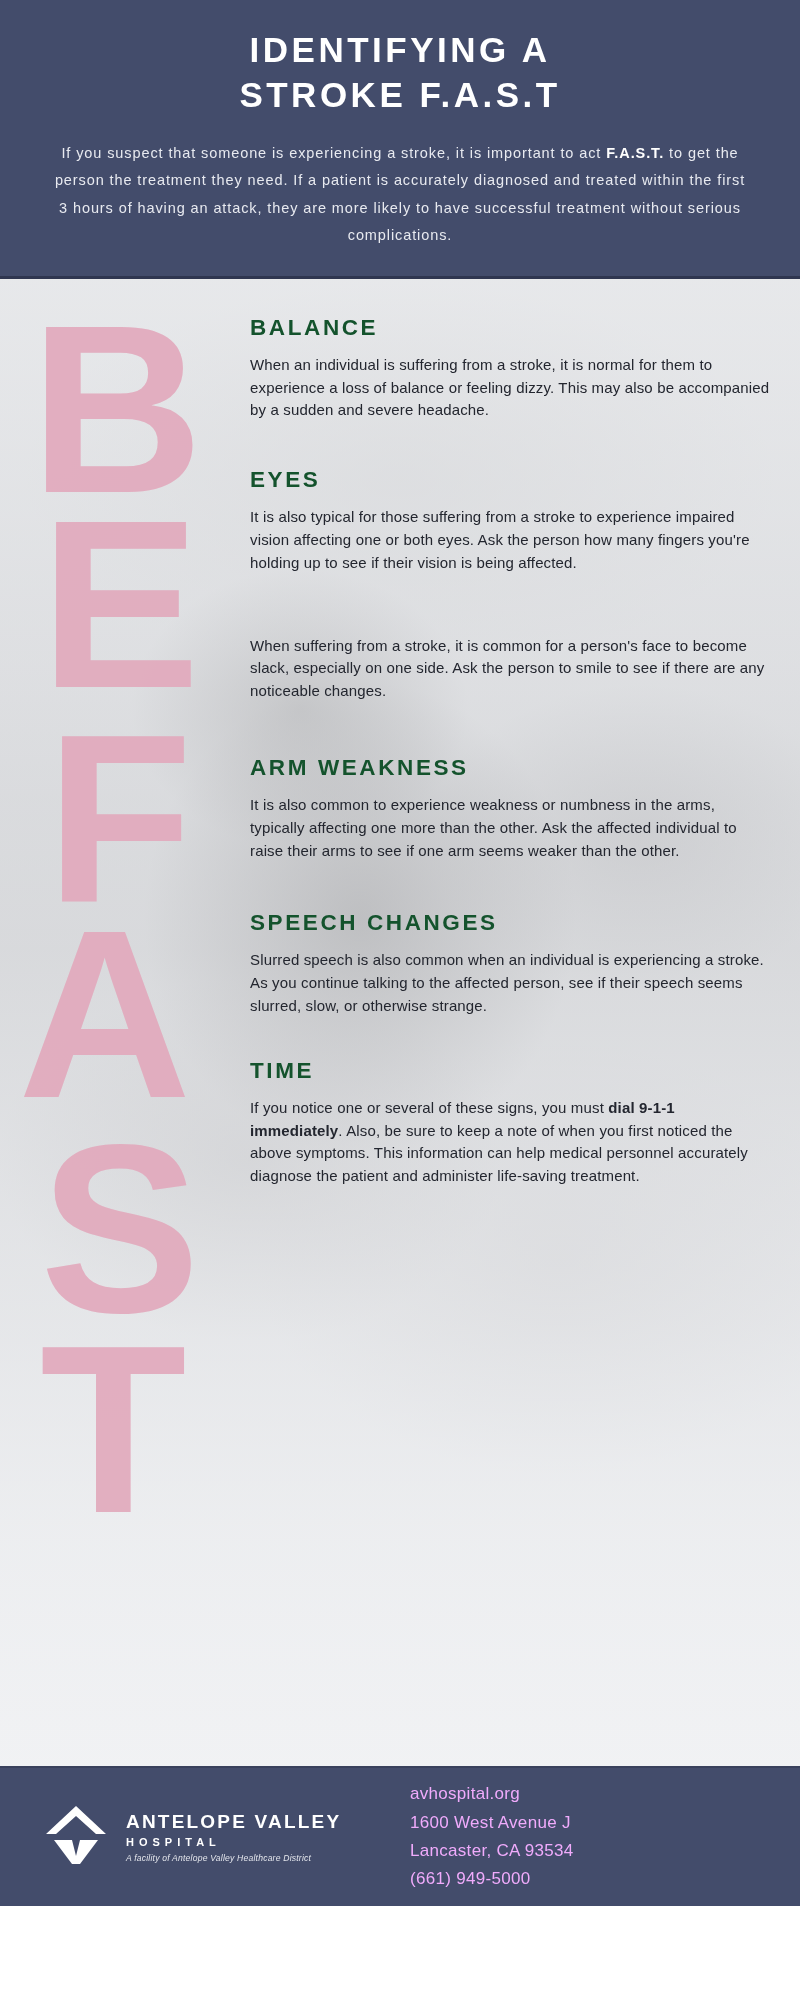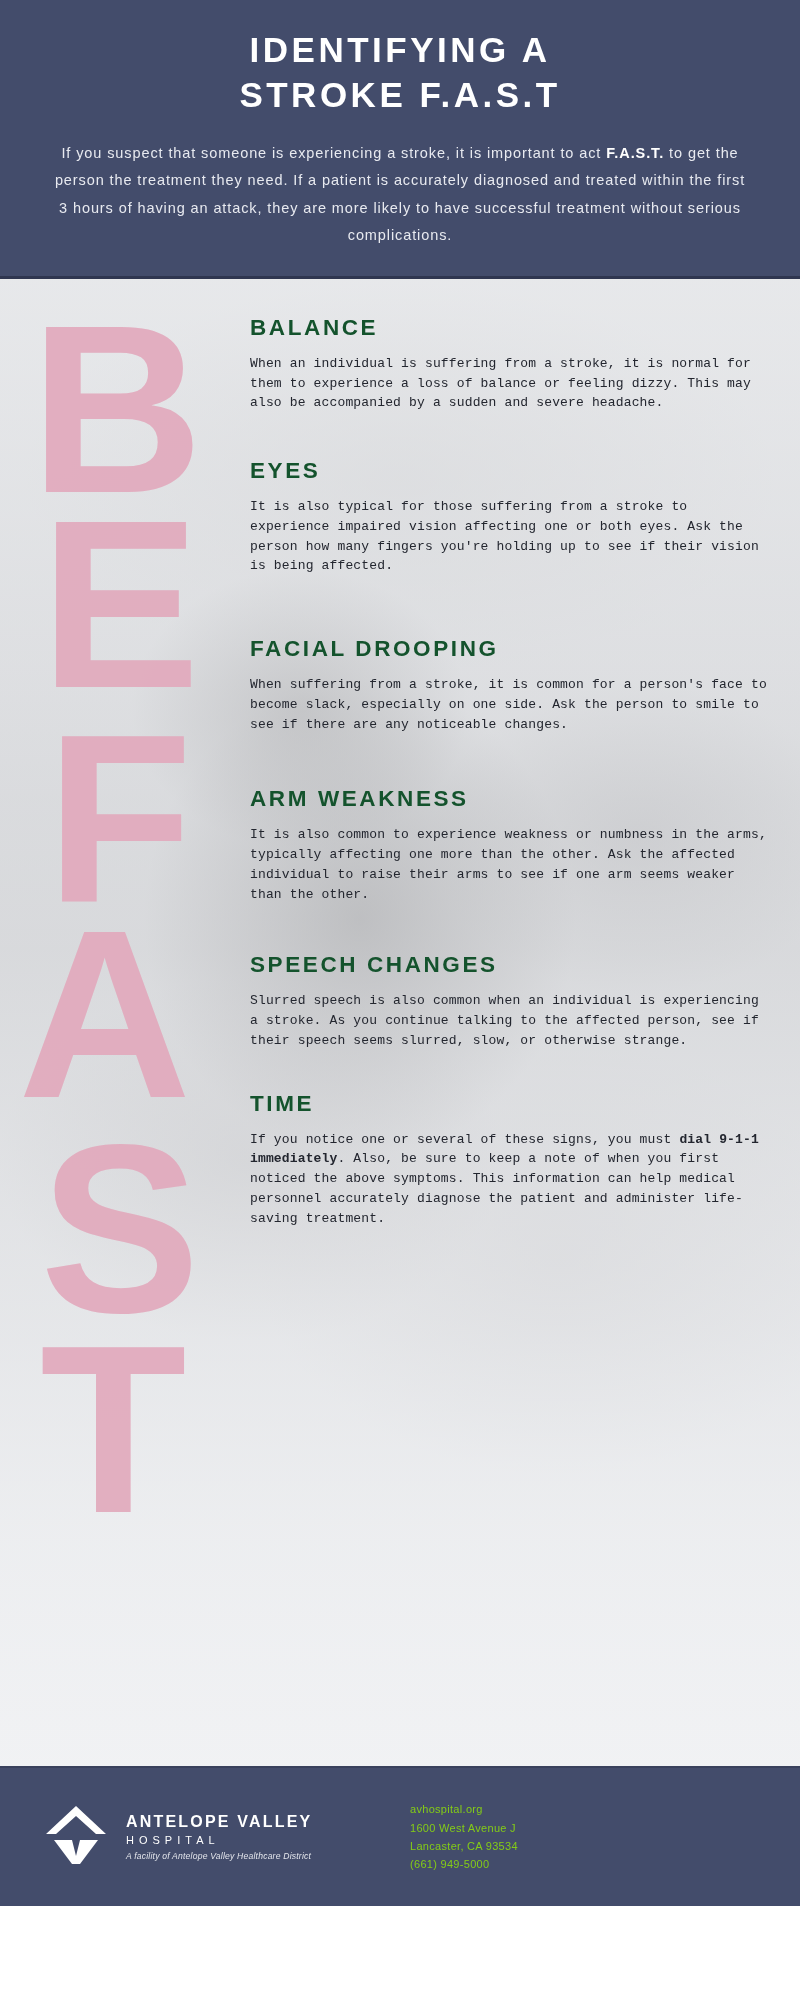"When an individual is suffering" .section-body { font-family: Liberation Mono, monospace -> none; font-size: 13px -> 15px }
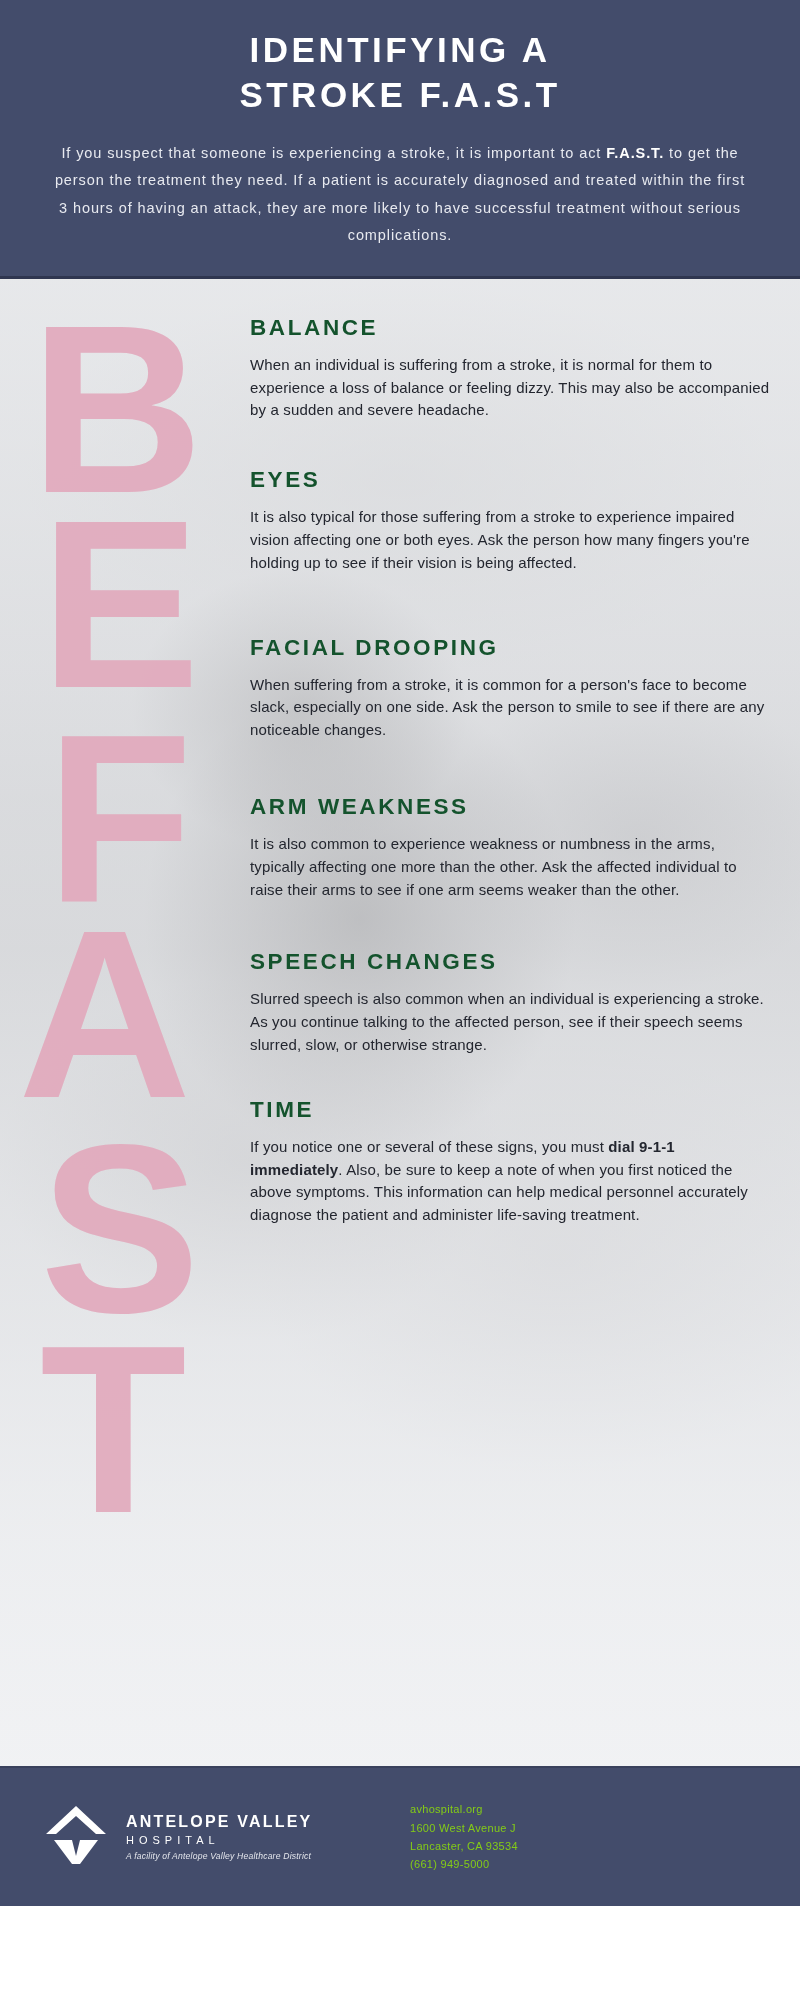"FACIAL DROOPING" div.section-title { html: <div>FACIAL DROOPING</div> -> none }
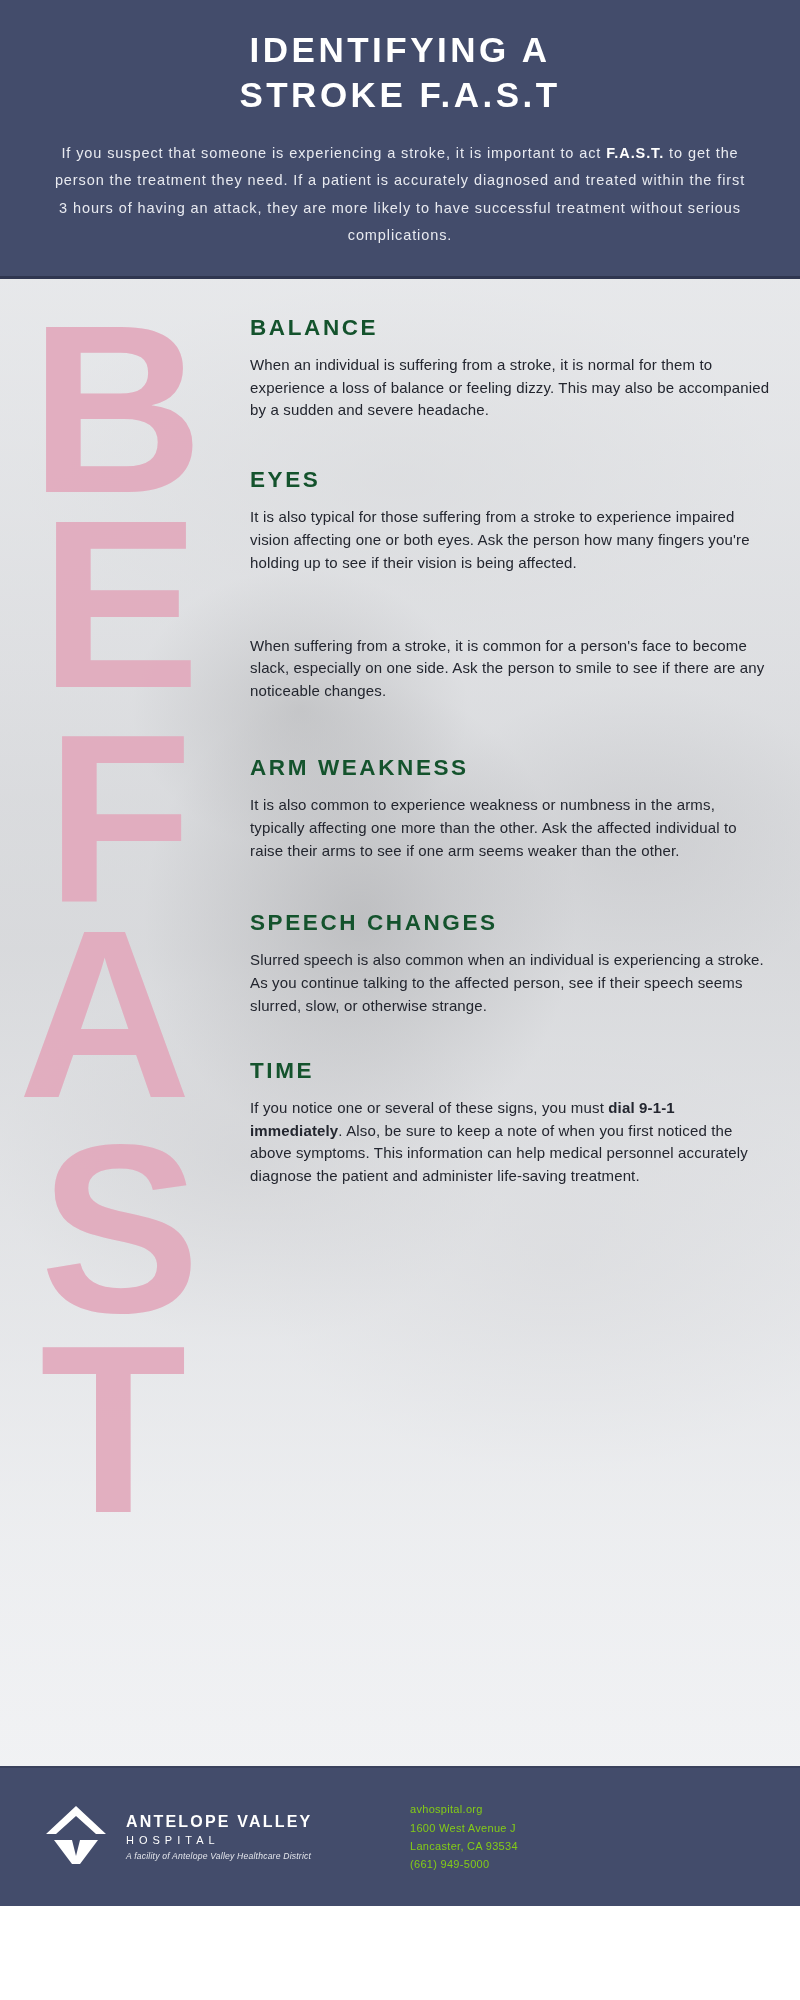"avhospital.org" .contact { color: #84cc16 -> #f0abfc; font-size: 11px -> 17px }
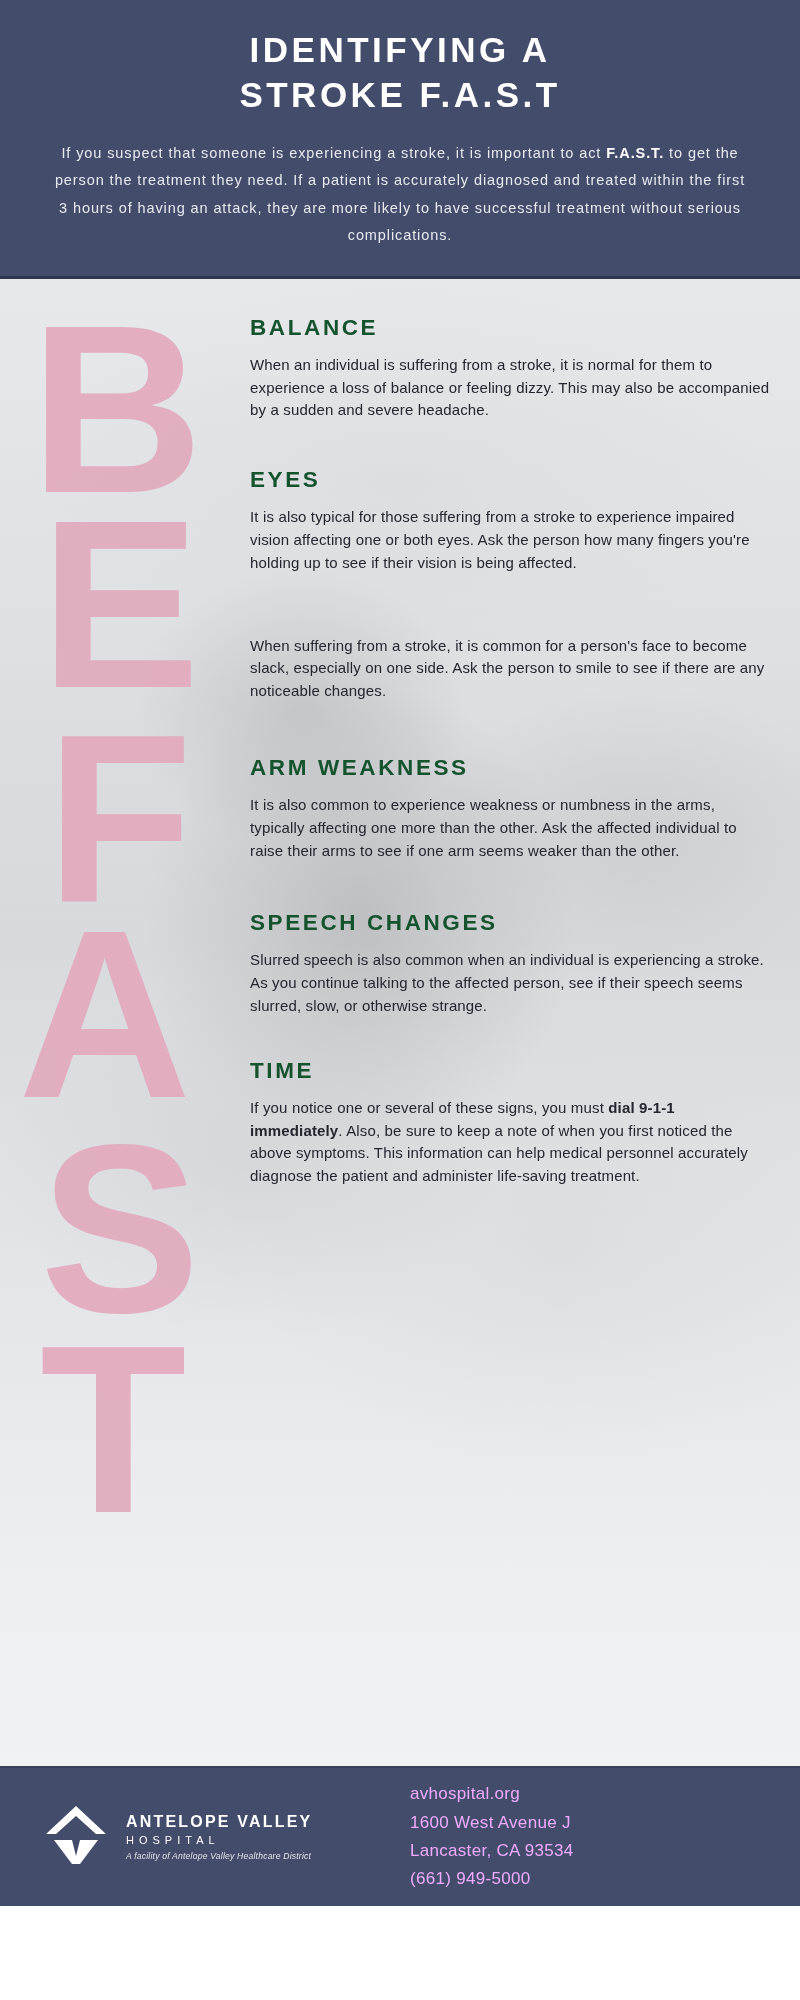"ANTELOPE VALLEY" .logo-name { font-size: 16px -> 19px }
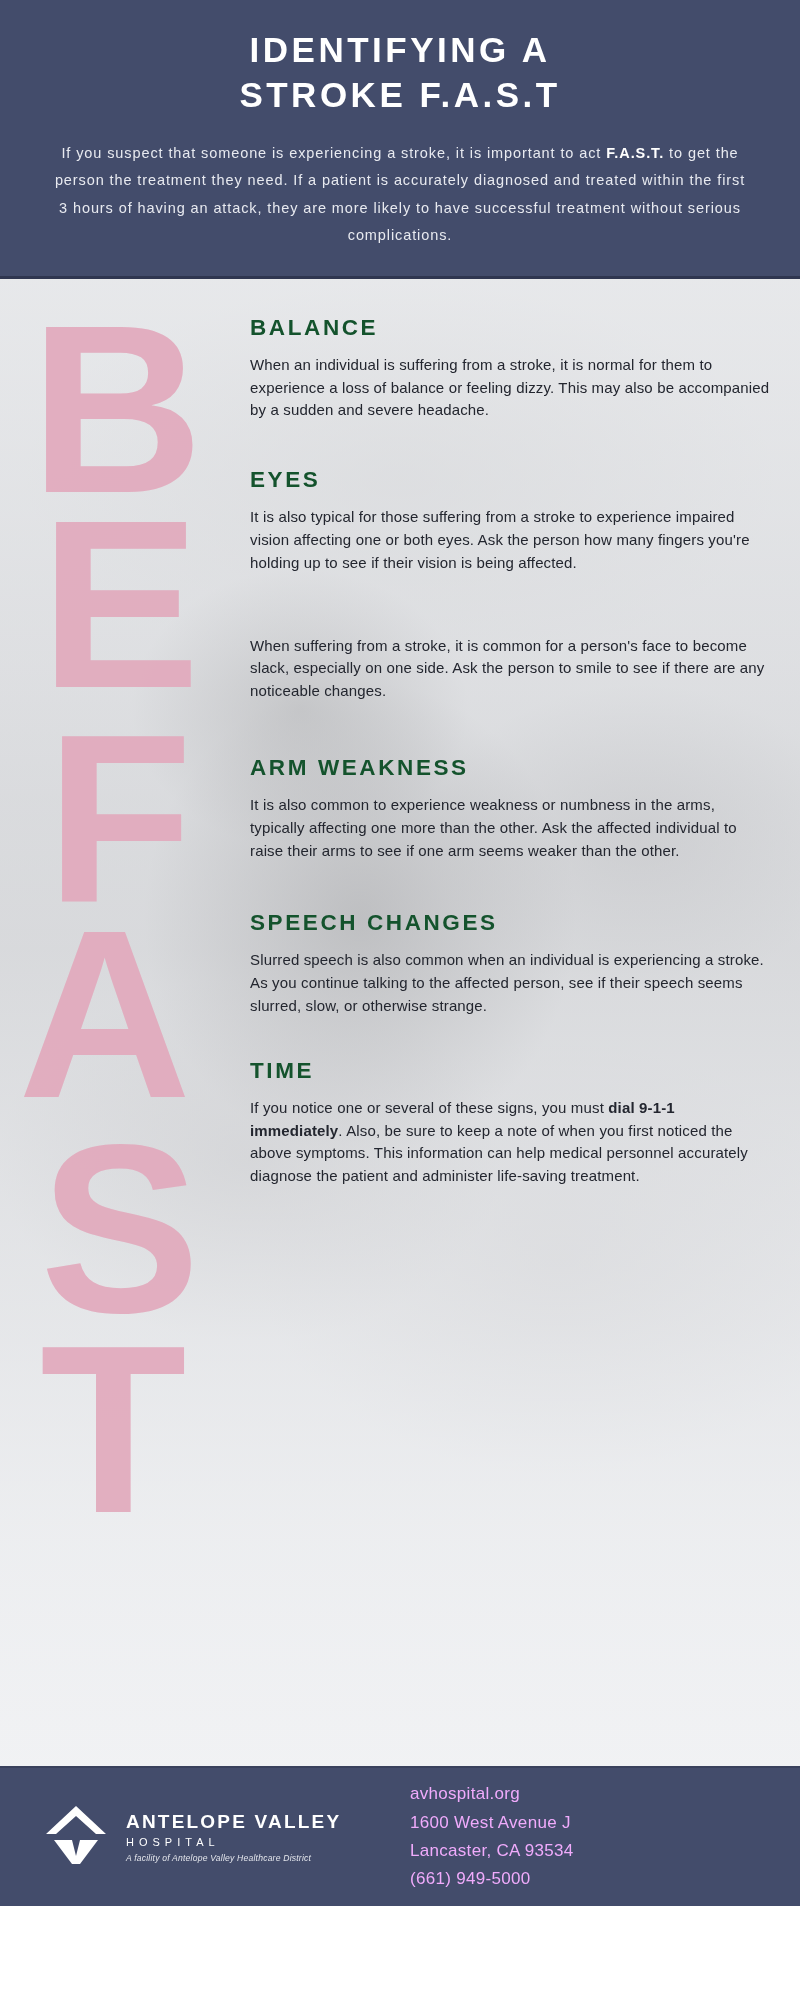"HOSPITAL" .logo-name2 { font-weight: normal -> bold }
